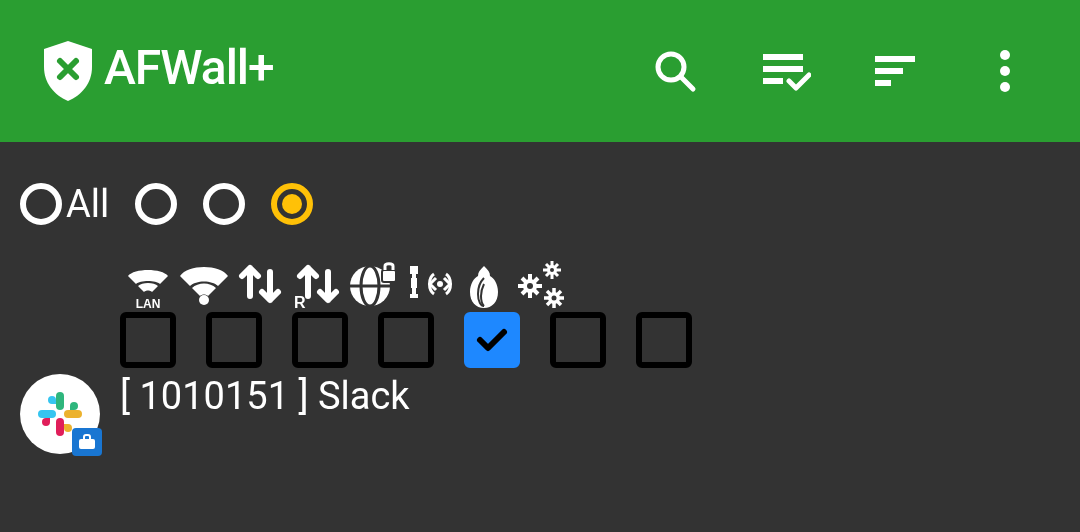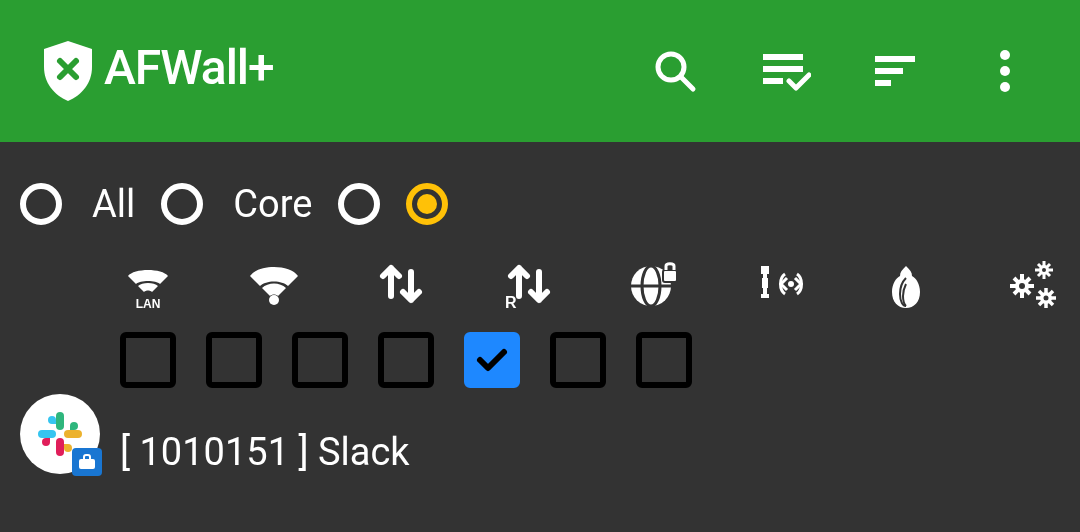"All" .radio-group { gap: 30px -> 4px }
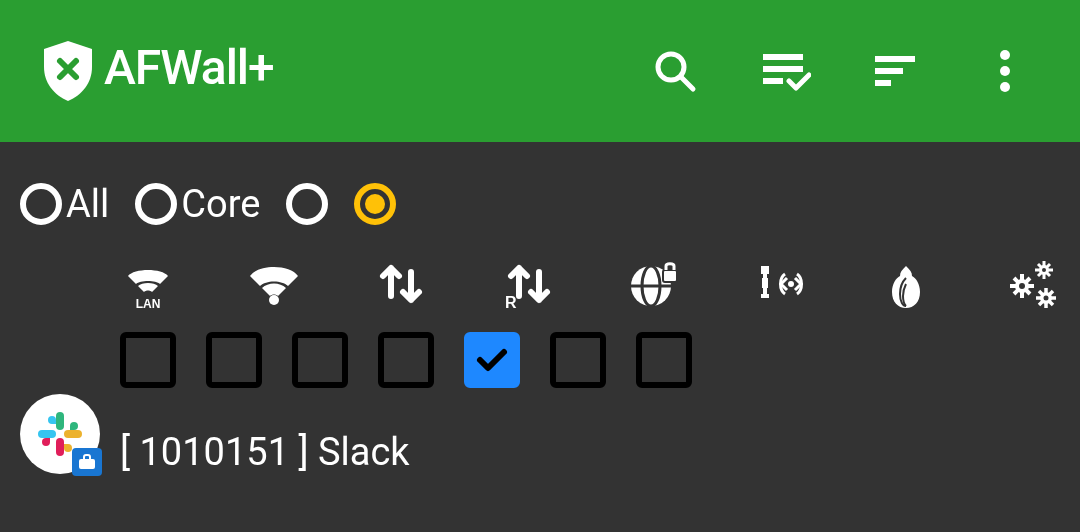"Core" span.radio-label { html: <span>Core</span> -> none }
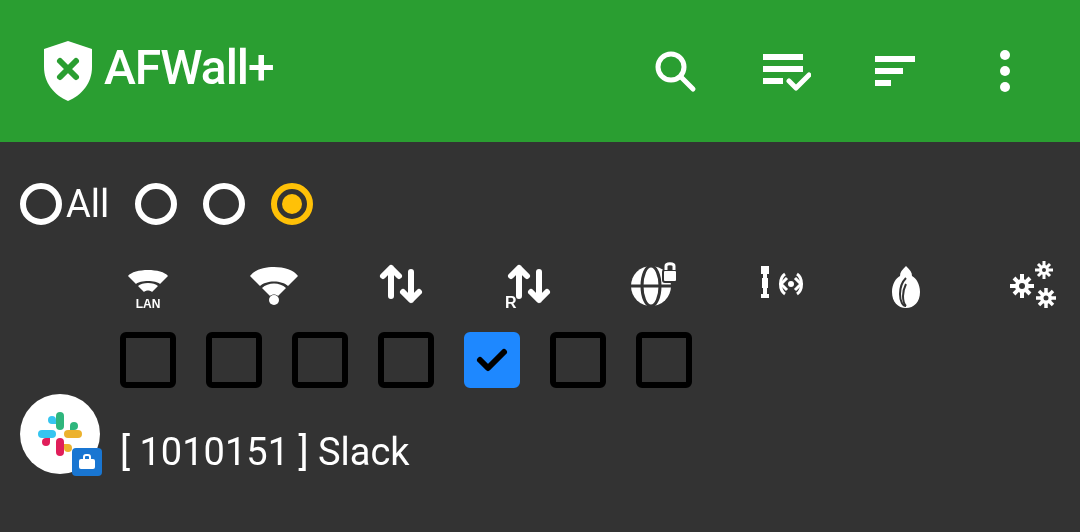"LAN" .icon-header-row { justify-content: space-between -> none; margin-bottom: 20px -> none }
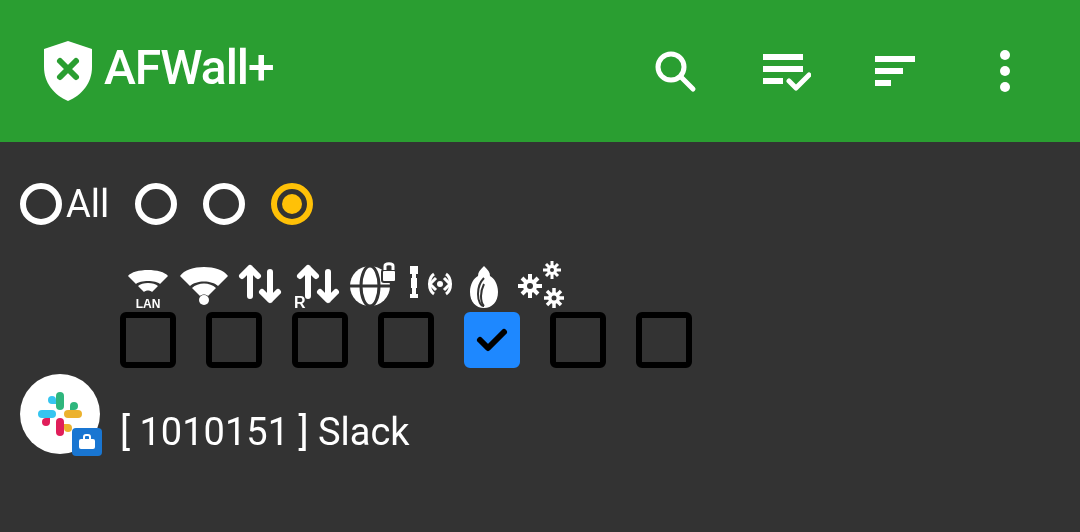"[ 1010151 ] Slack" .app-row { align-items: flex-end -> flex-start }
